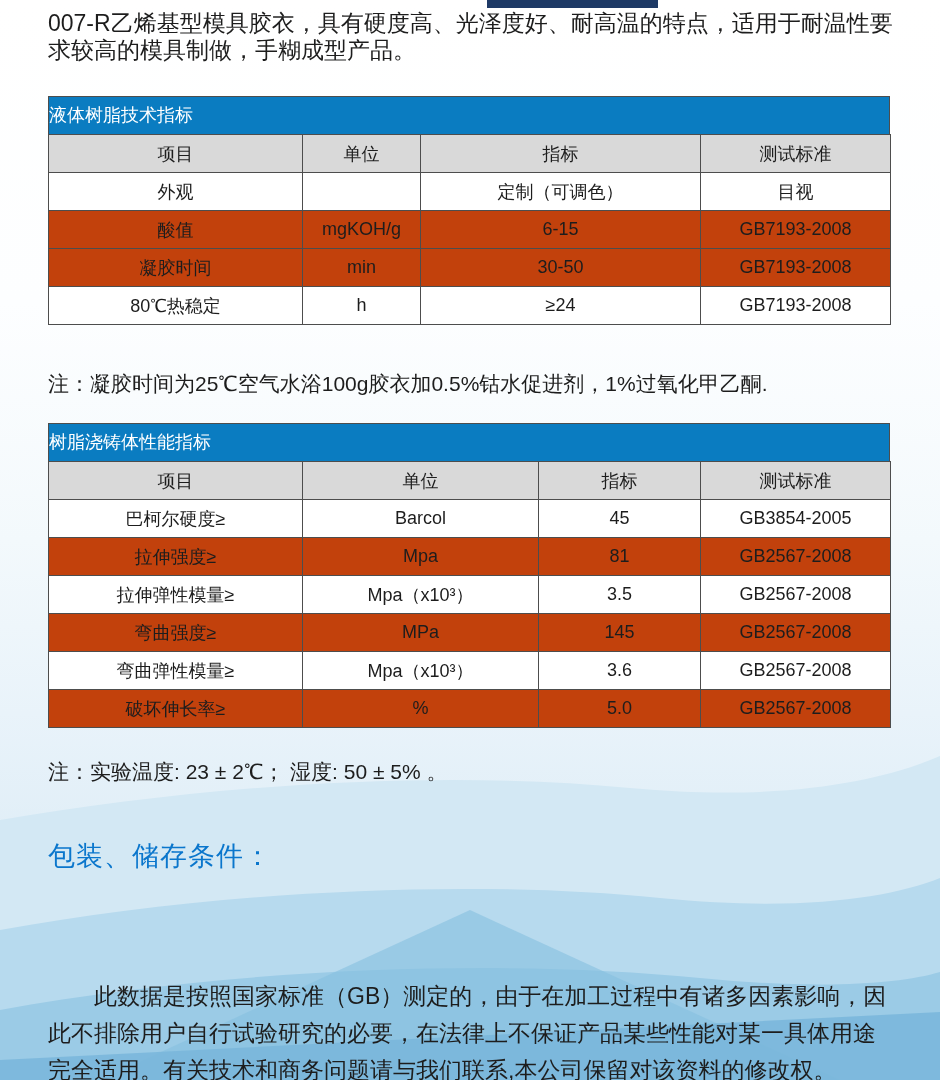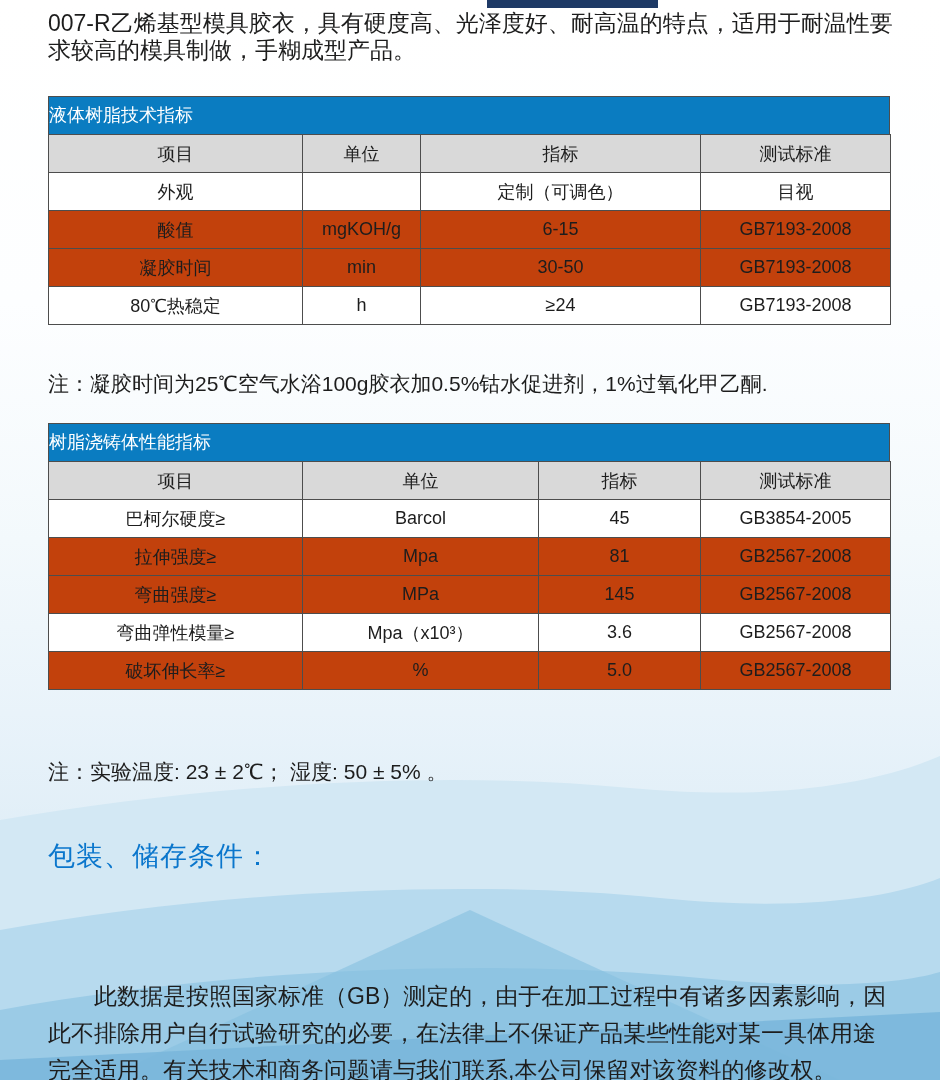"拉伸弹性模量≥" tr { html: none -> <tr> <td>拉伸弹性模量≥</td> <td>Mpa（x10³）</td> <td>3.5</td> <td>GB2567-2008</td> </tr> }
